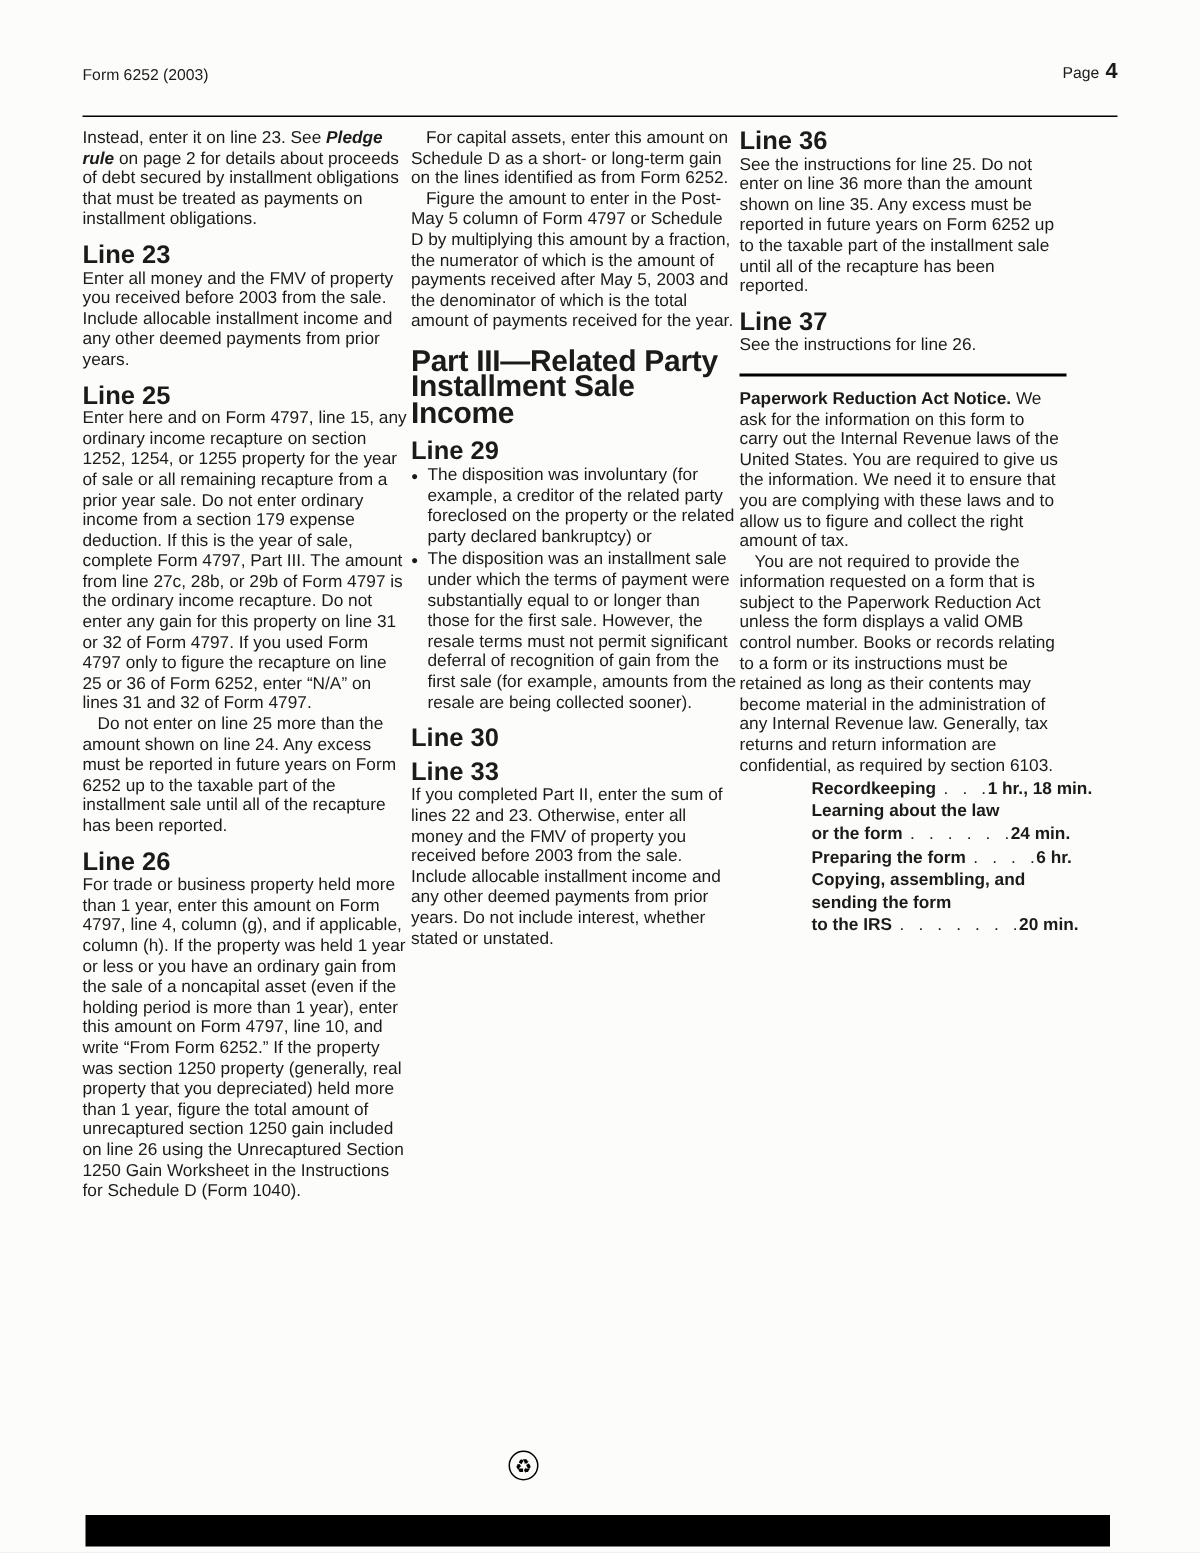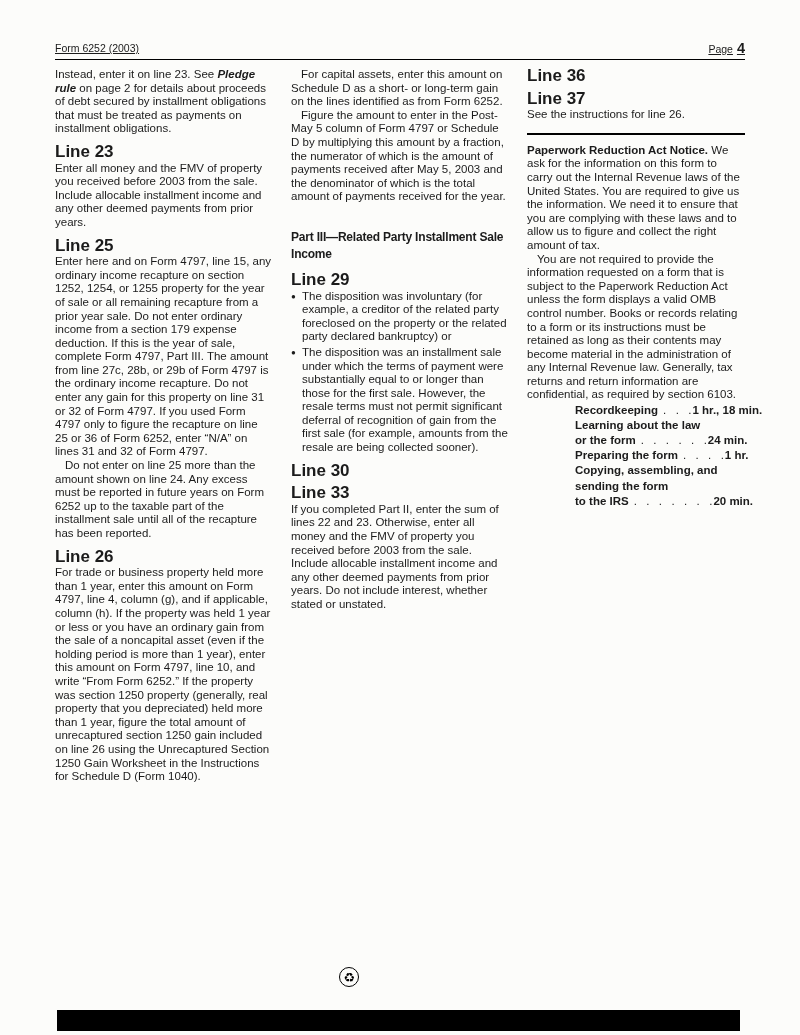"Form 6252 (2003)" .page-header { align-items: center -> flex-end; padding-bottom: 3px -> 21px; text-decoration: underline -> none }
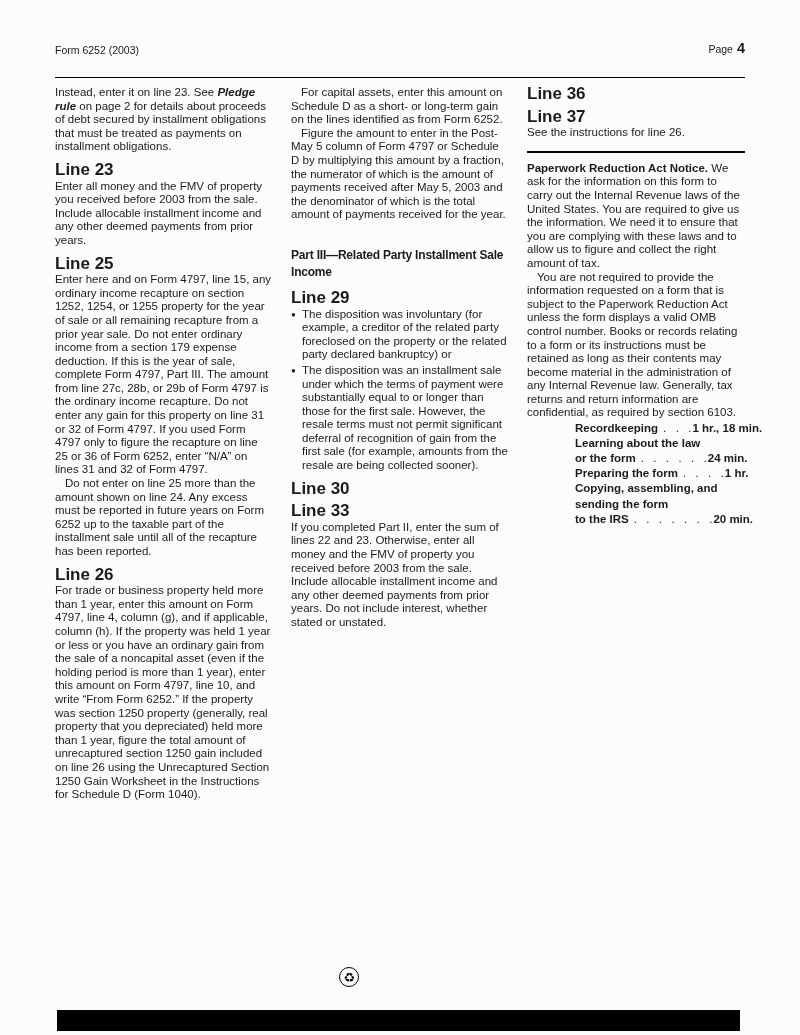"Instead, enter it on line" .columns { gap: 18px -> 1px }
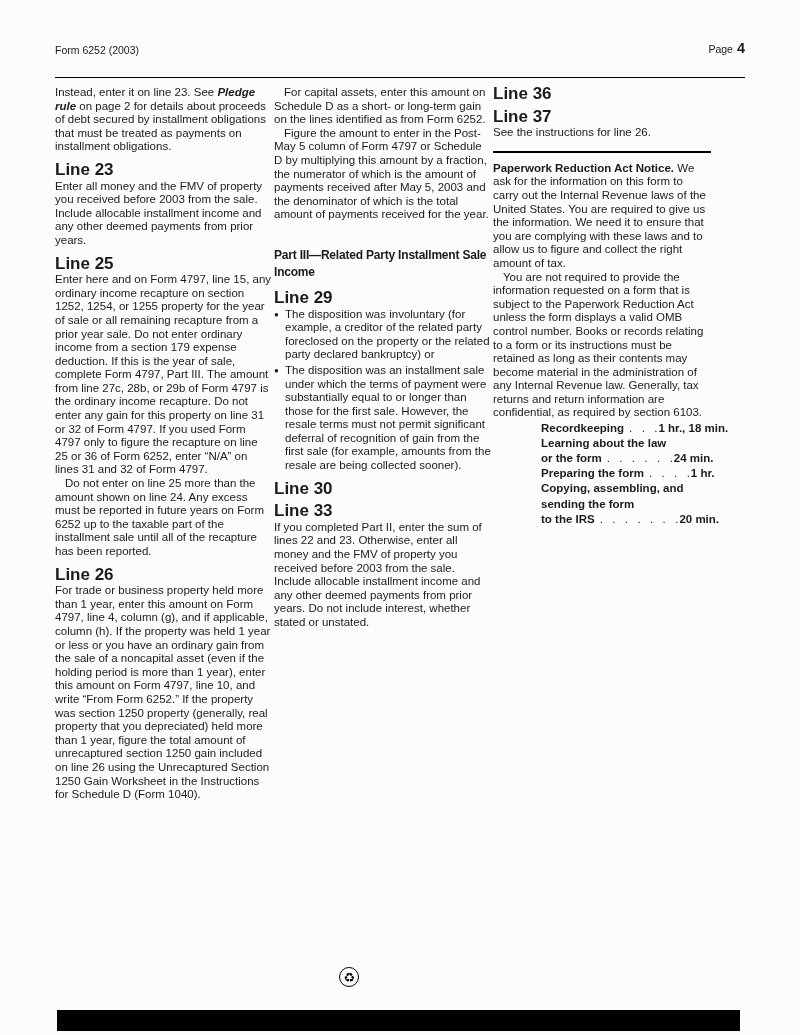"See the instructions for line 25." p { html: none -> <p>See the instructions for line 25. Do not enter on line 36 more than the amount shown on line 35. Any excess must be reported in future years on Form 6252 up to the taxable part of the installment sale until all of the recapture has been reported.</p> }
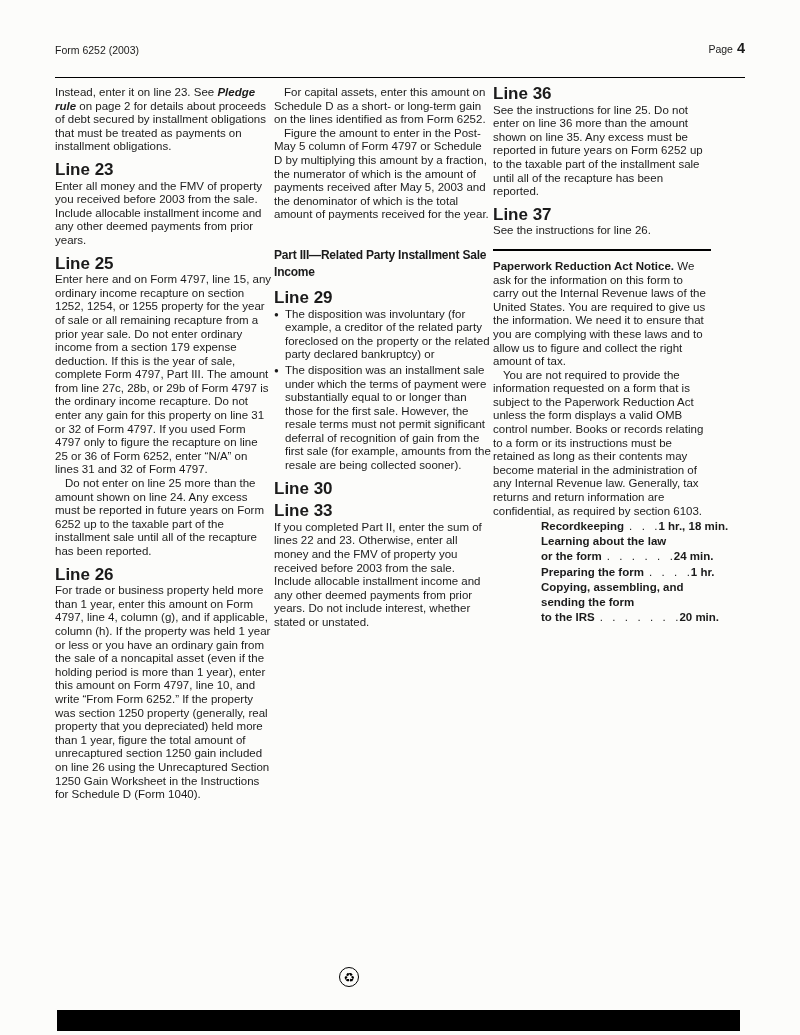"Part III—Related Party Installment Sale" h2.part { font-size: 12px -> 20px; margin: 25px 0 6px -> 11px 0 6px }
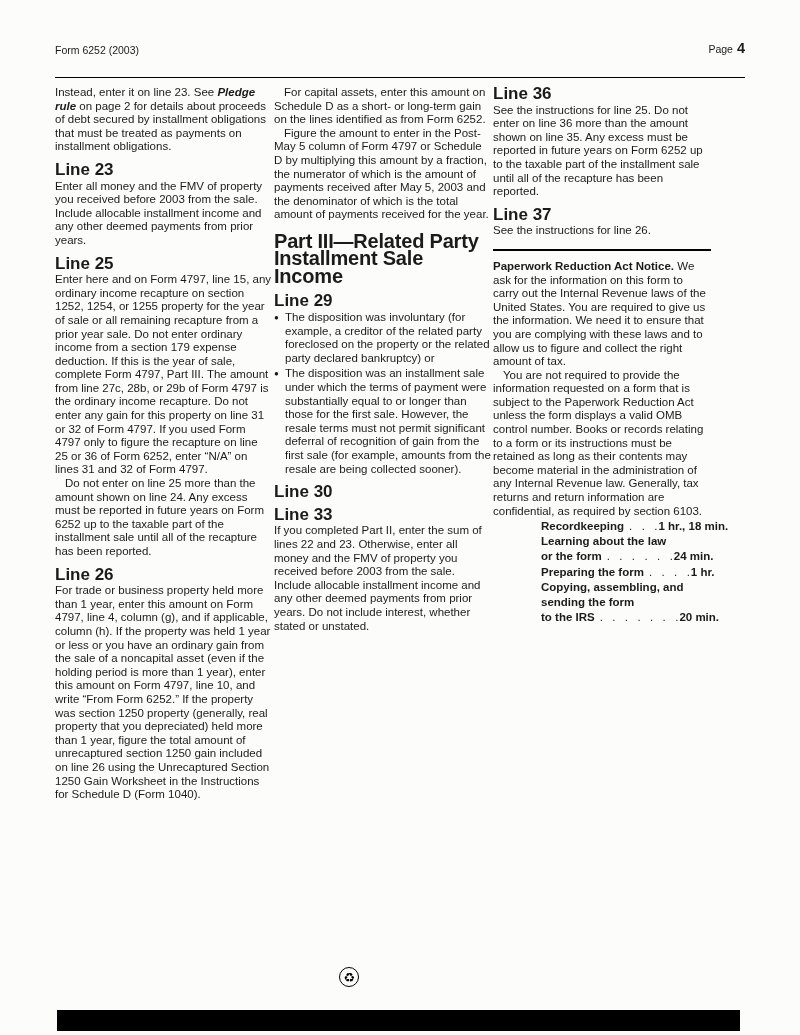"1 hr." span.time-value { text: 1 -> 6 }
